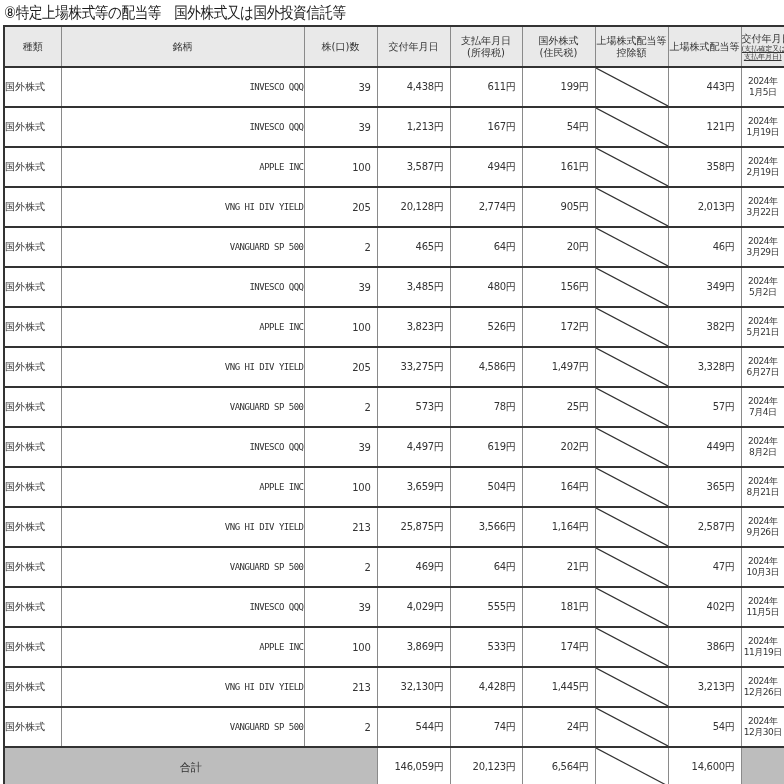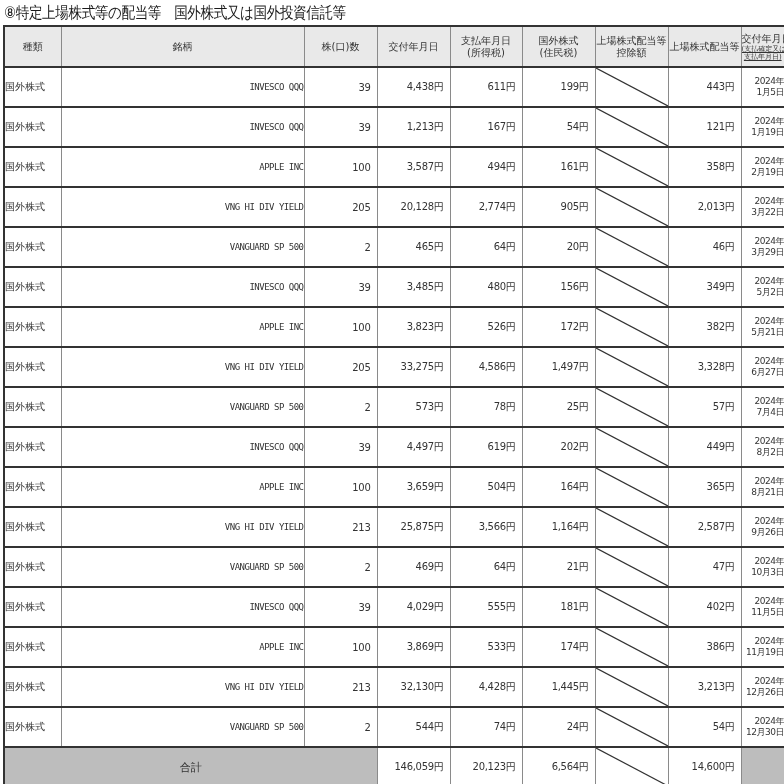"2024年" td.date { text-align: right -> center }
